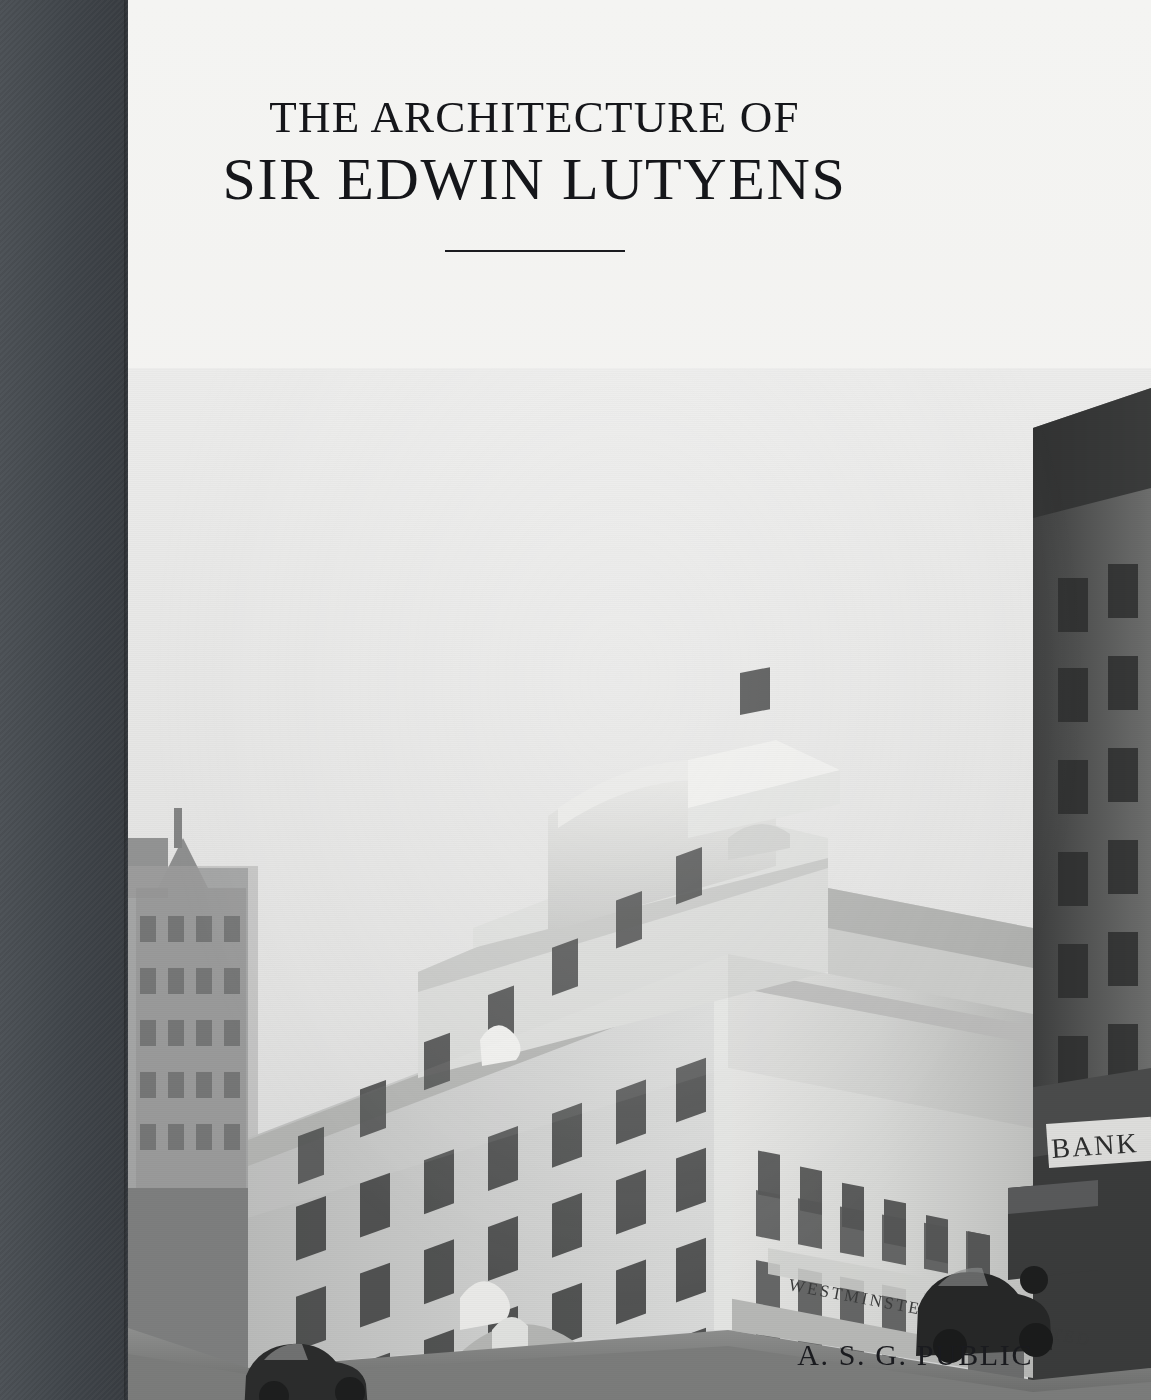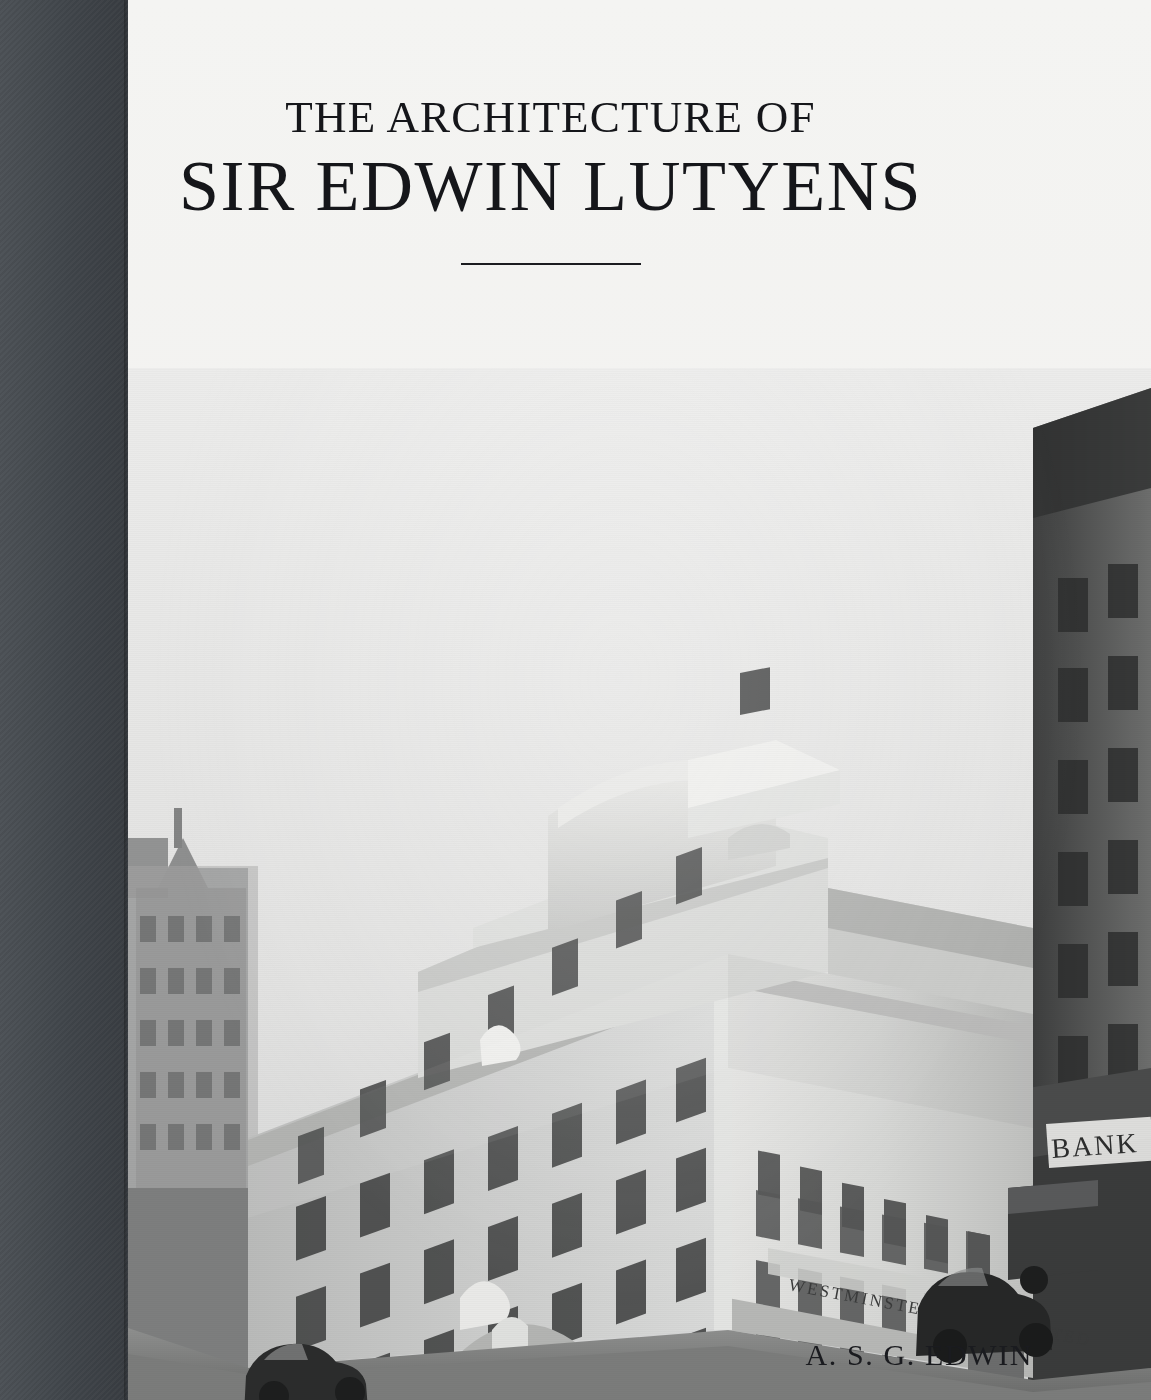"THE ARCHITECTURE OF" .title-block { left: 126px -> 110px }
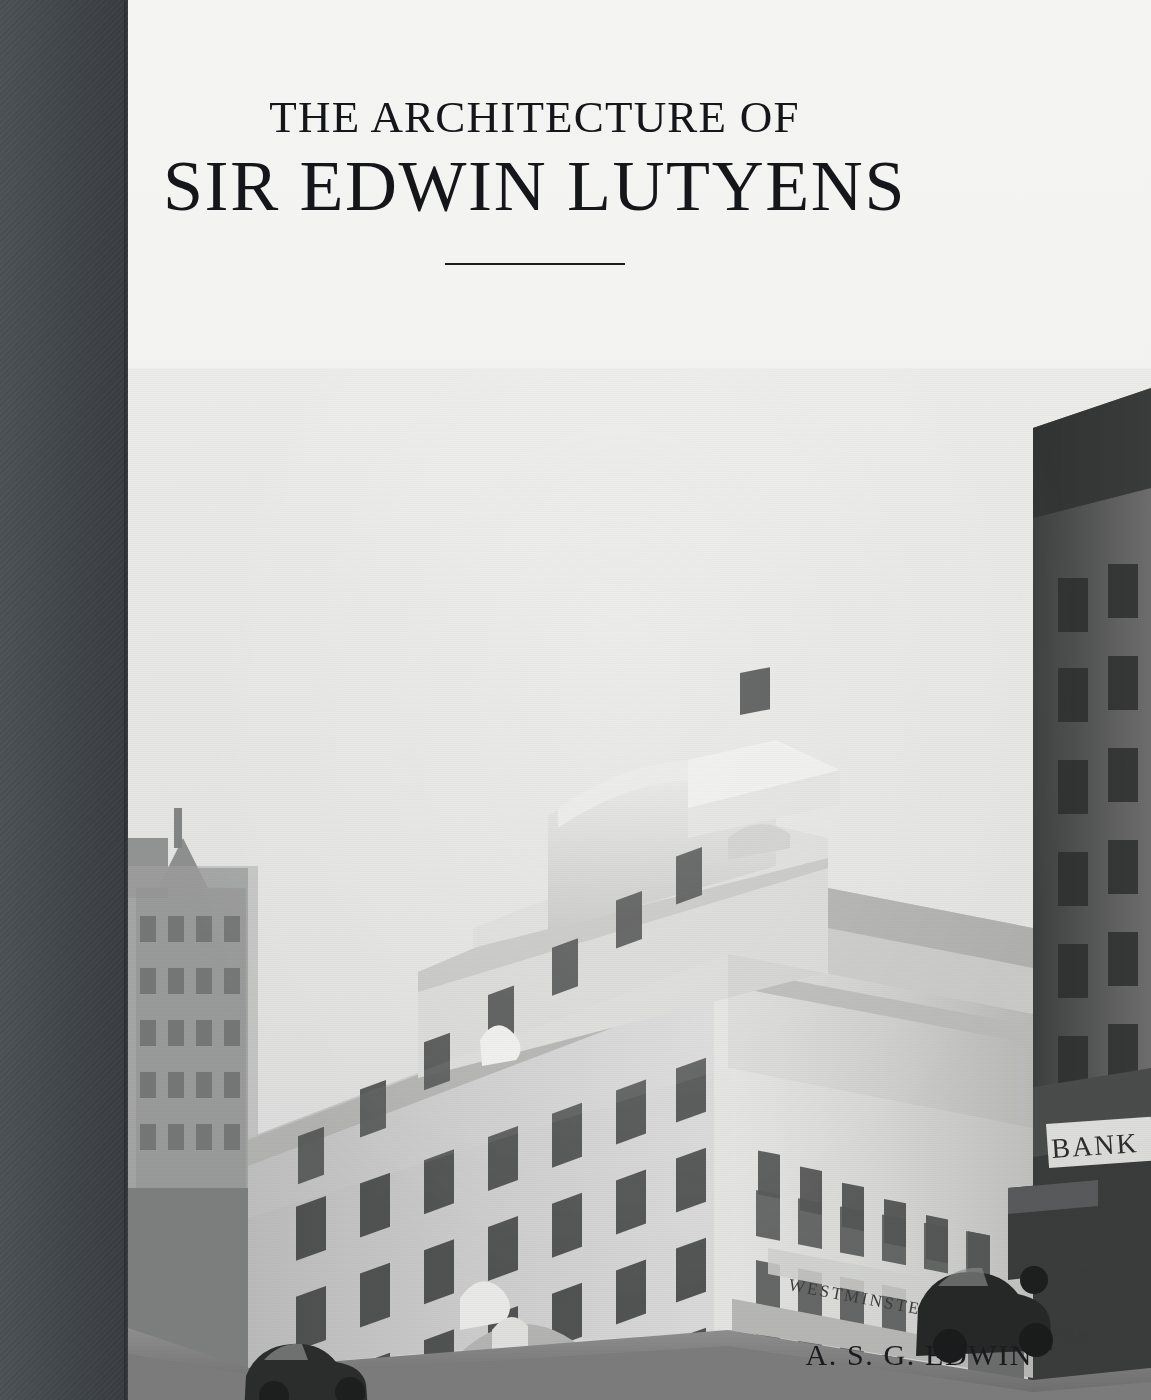"SIR EDWIN LUTYENS" .title-line2 { font-size: 72px -> 60px }
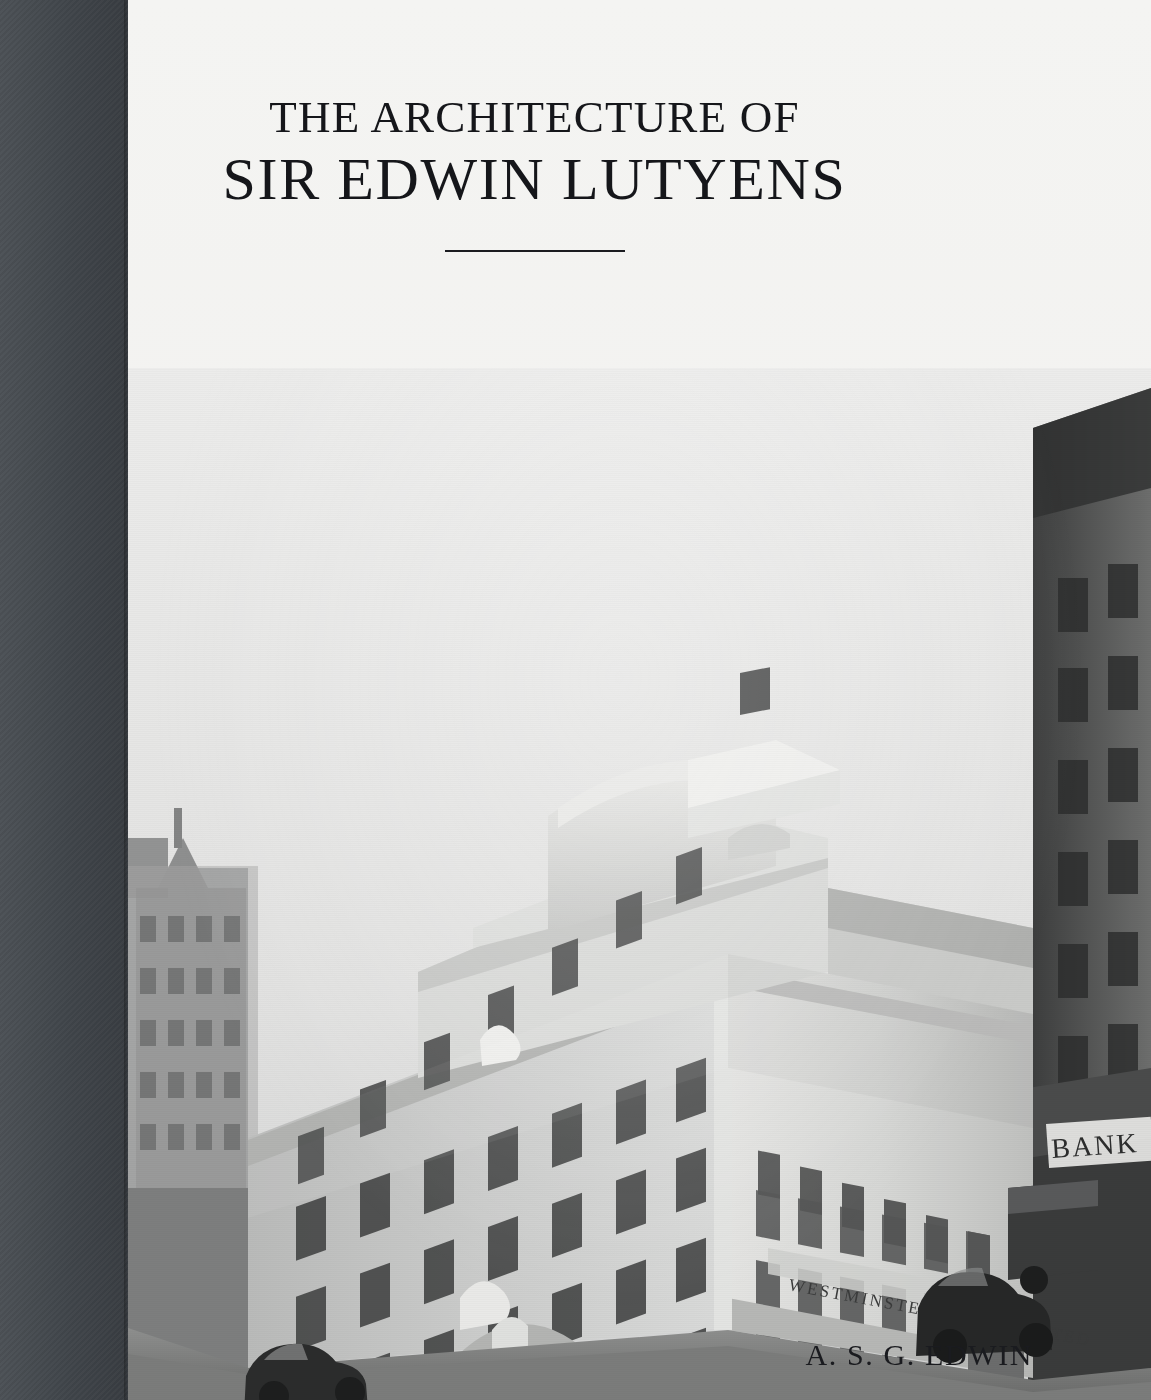"A. S. G. EDWIN" div.author { text: EDWIN -> PUBLIC }
